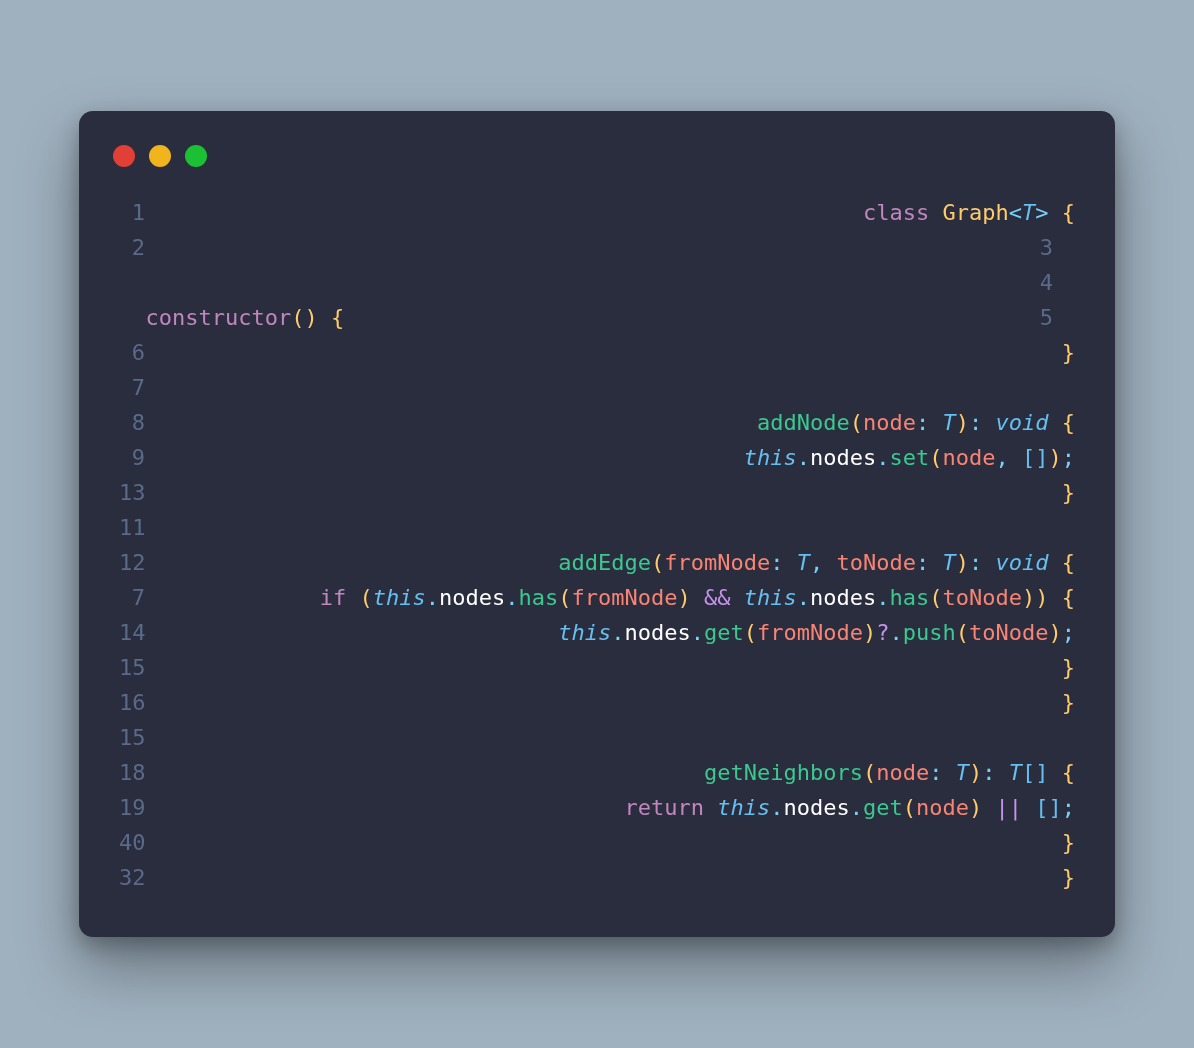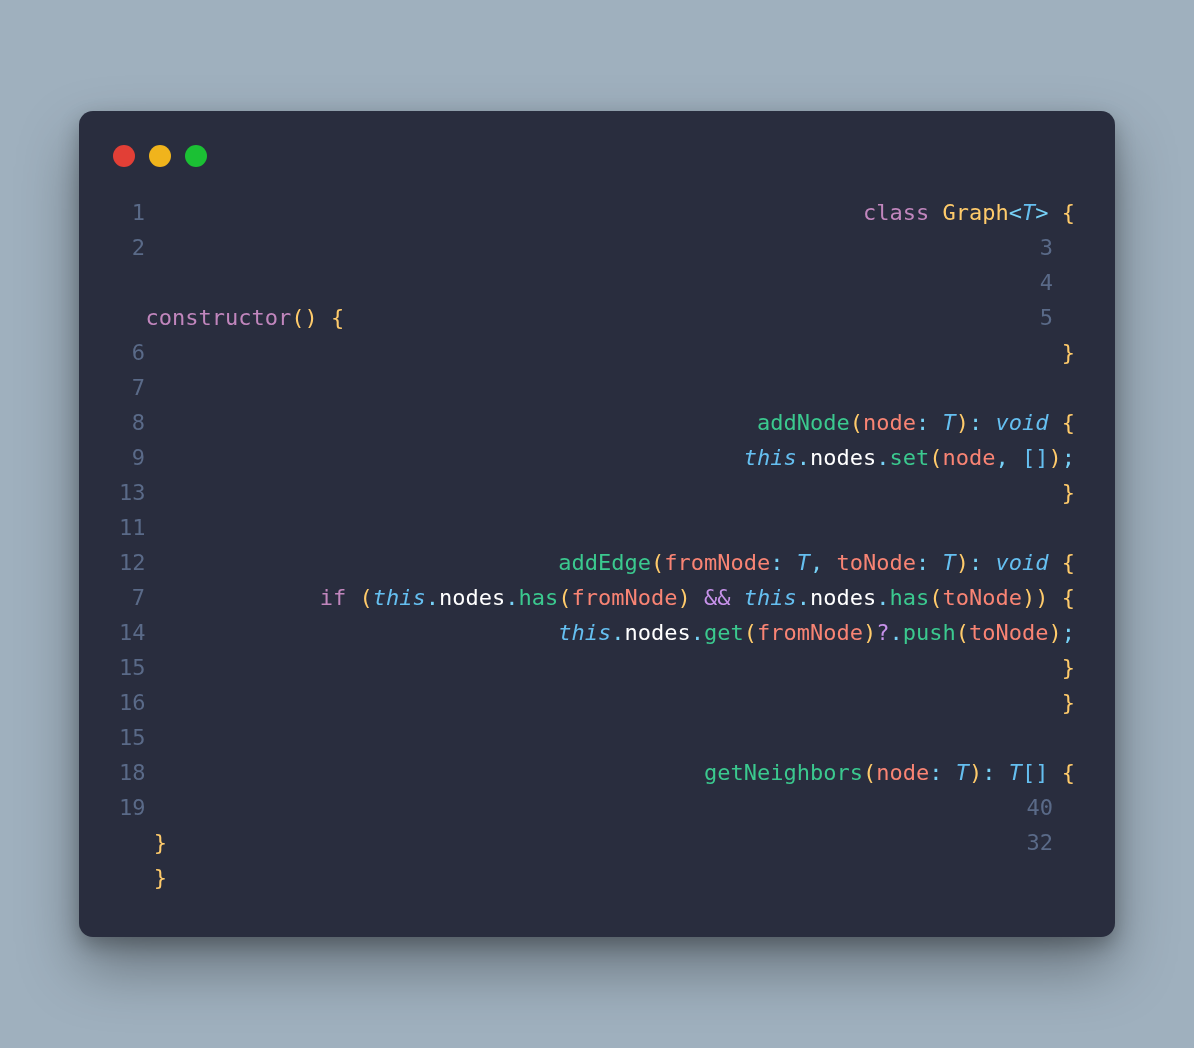"return this.nodes.get(node) || [];" div.cl { html: none -> <div><span> </span><span>return </span><span>this</span><span>.</span><span>nodes</span><span>.</span><span>get</span><span>(</span><span>node</span><span>)</span><span> </span><span>||</span><span> </span><span>[]</span><span>;</span></div> }
